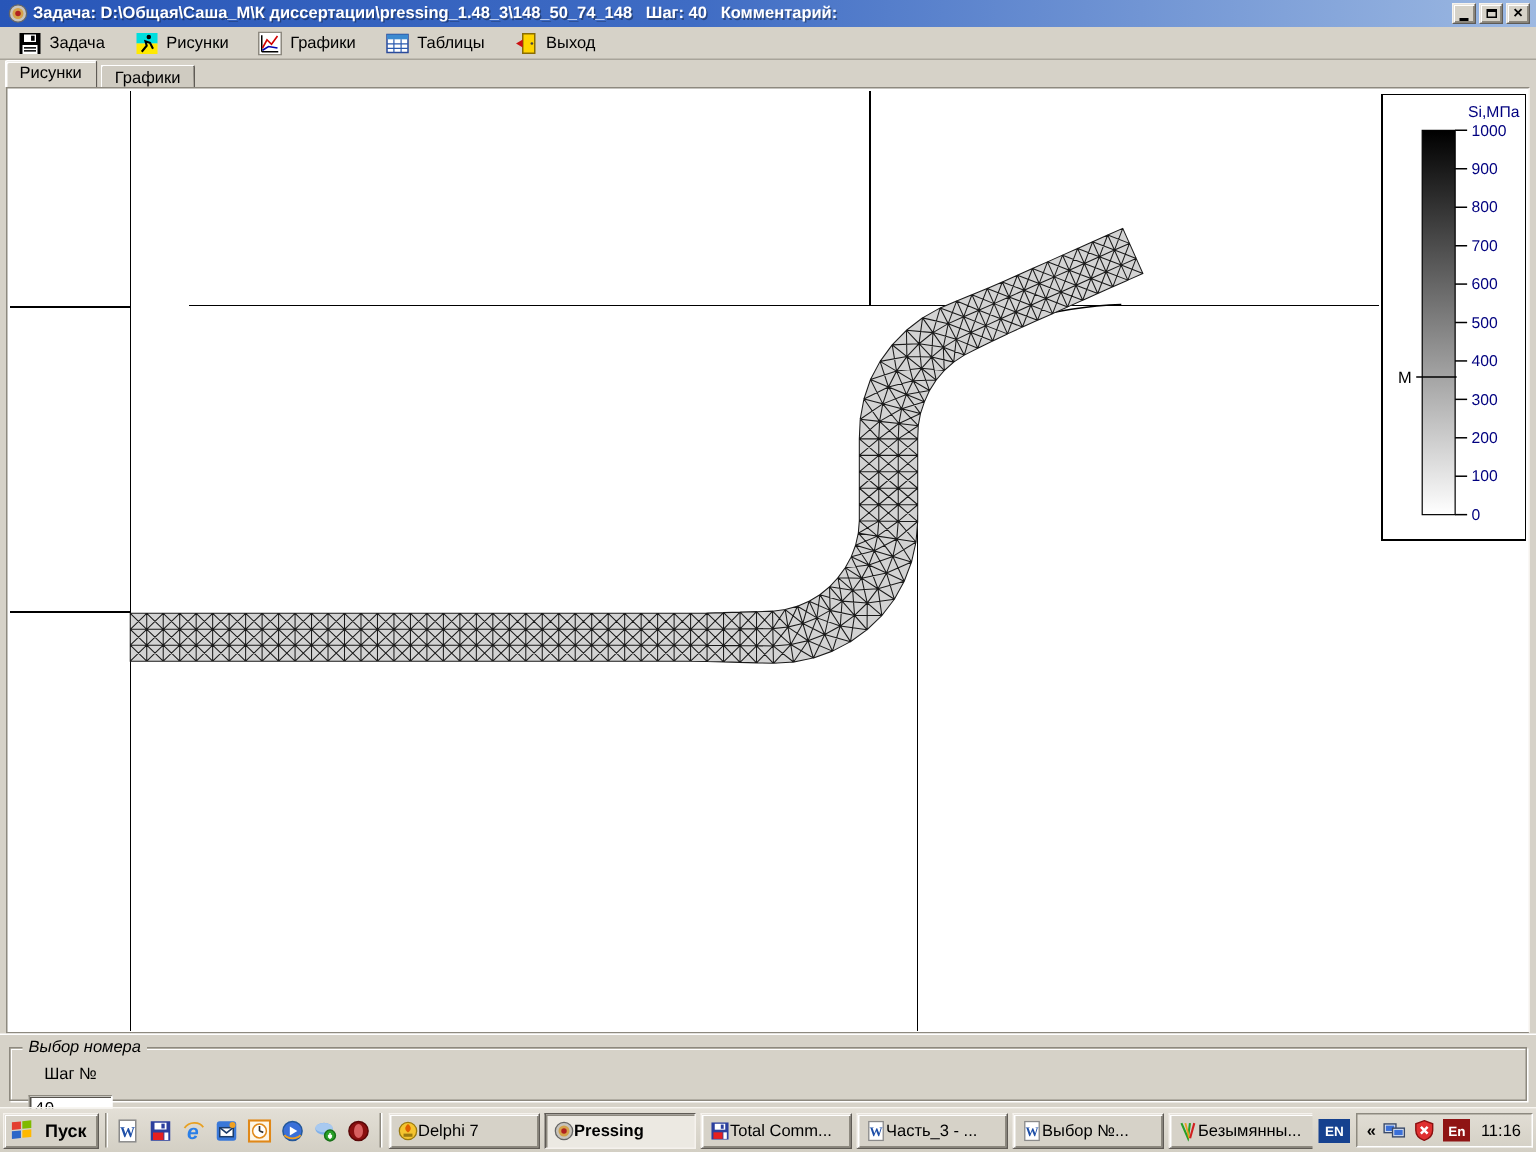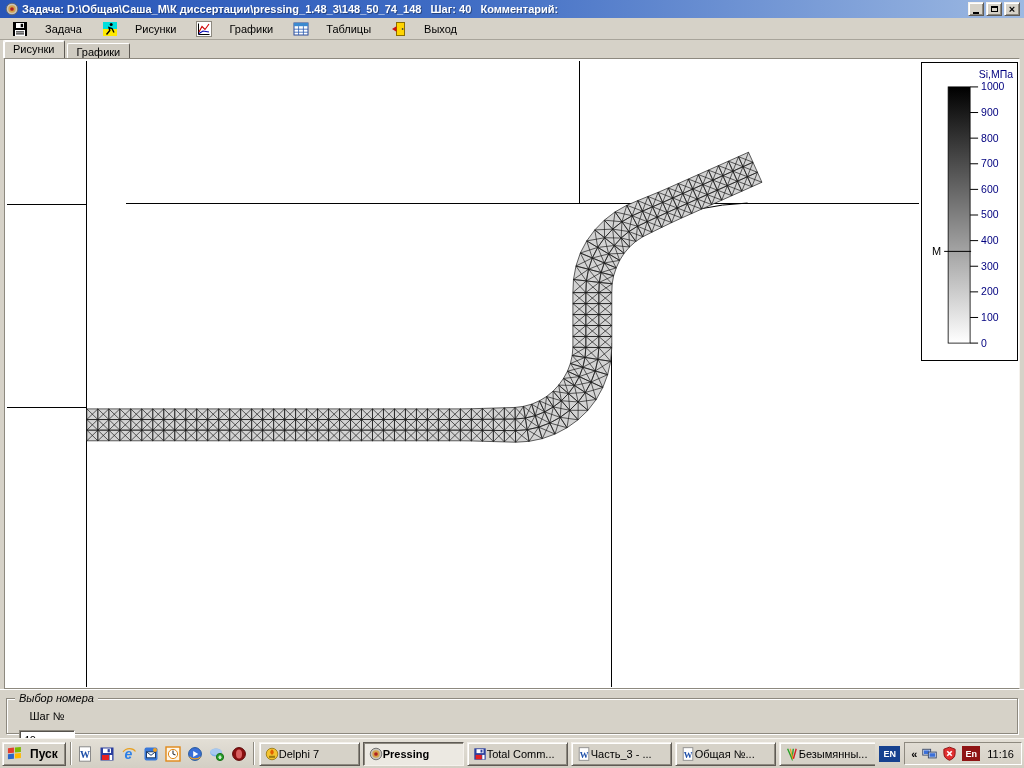"Задача" .tb-item { gap: 17px -> 5px }
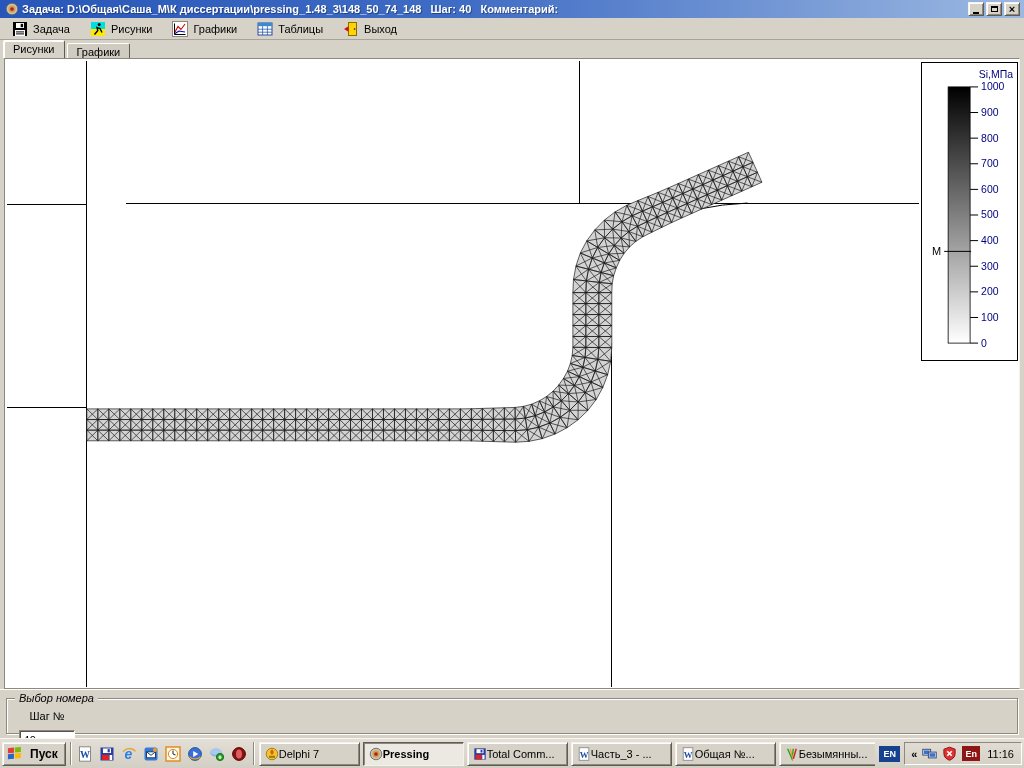"Общая №..." span { text: Общая -> Выбор }
